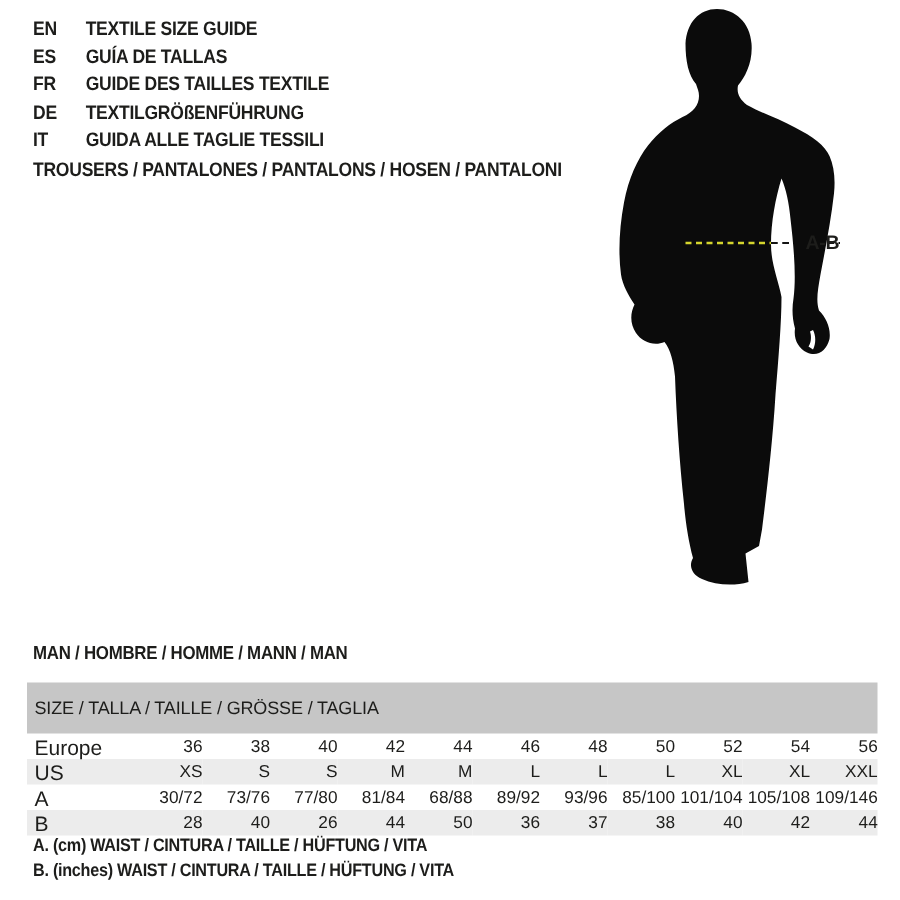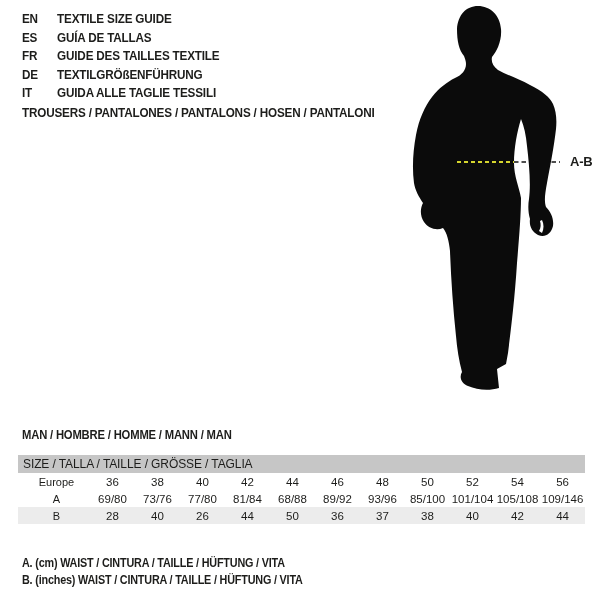"A-B" .ab-label { left: 570px -> 537px }
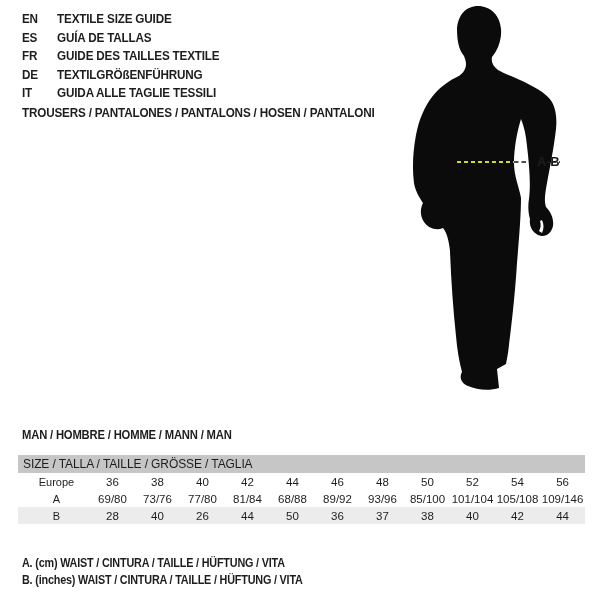"SIZE / TALLA / TAILLE" .size-table th { height: 18px -> 34px }
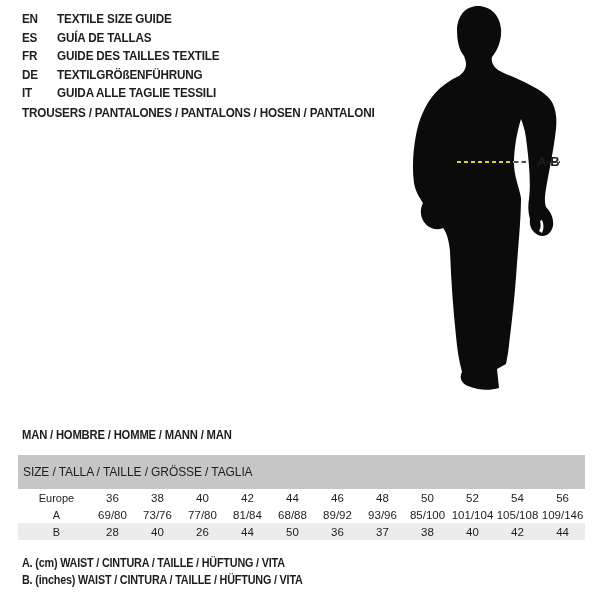"Europe" .size-table td.row-label { font-size: 11px -> 14px; text-align: center -> left }
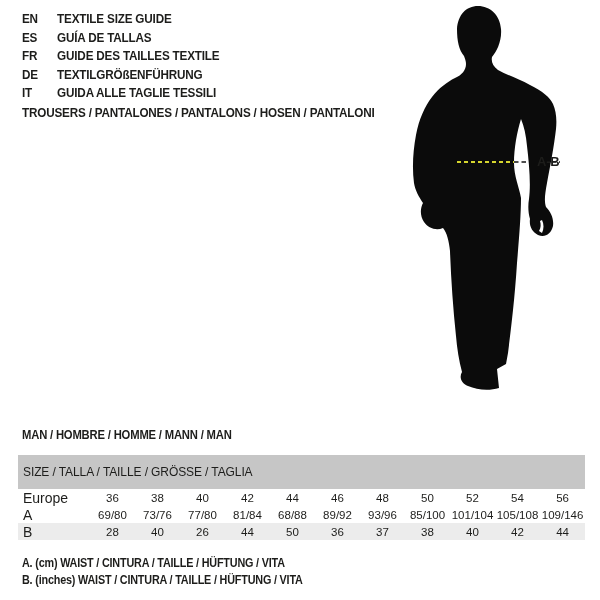"36" .size-table td { text-align: center -> right }
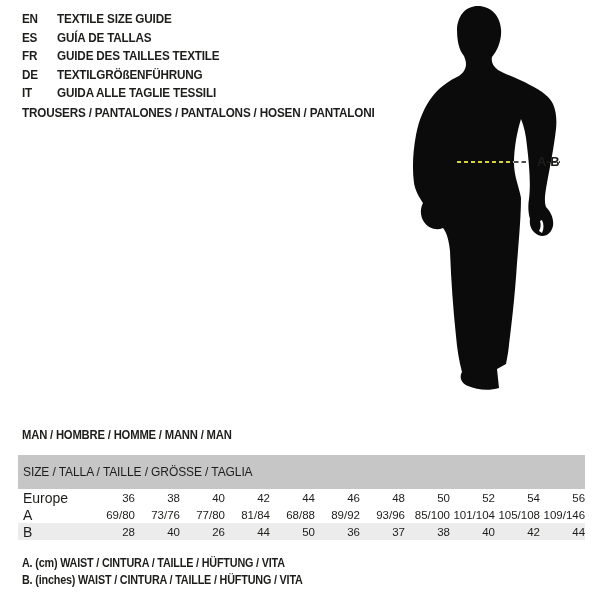"US" tr.stripe { html: none -> <tr> <td>US</td> <td>XS</td> <td>S</td> <td>S</td> <td>M</td> <td>M</td> <td>L</td> <td>L</td> <td>L</td> <td>XL</td> <td>XL</td> <td>XXL</td> </tr> }
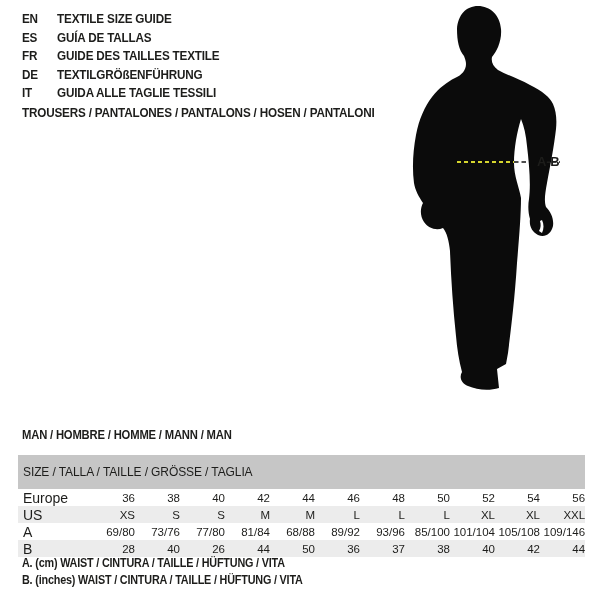"69/80" td { text: 69/80 -> 30/72 }
